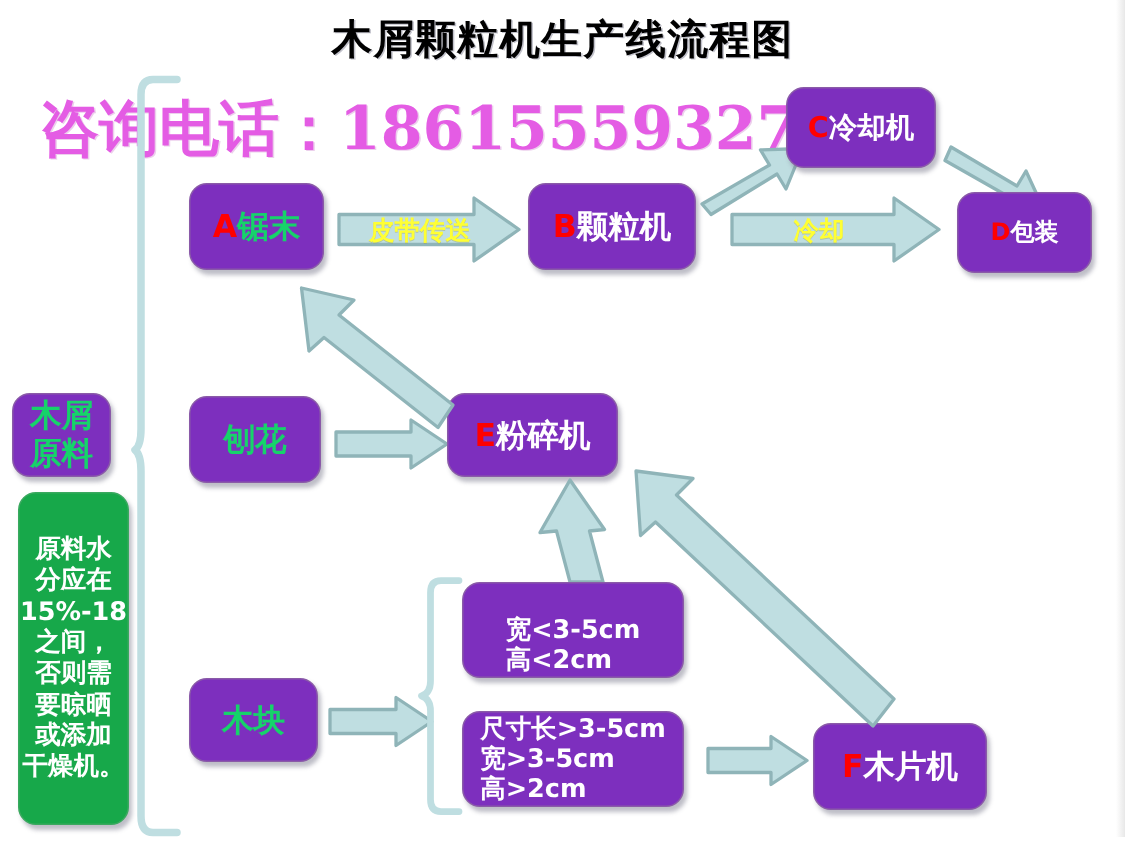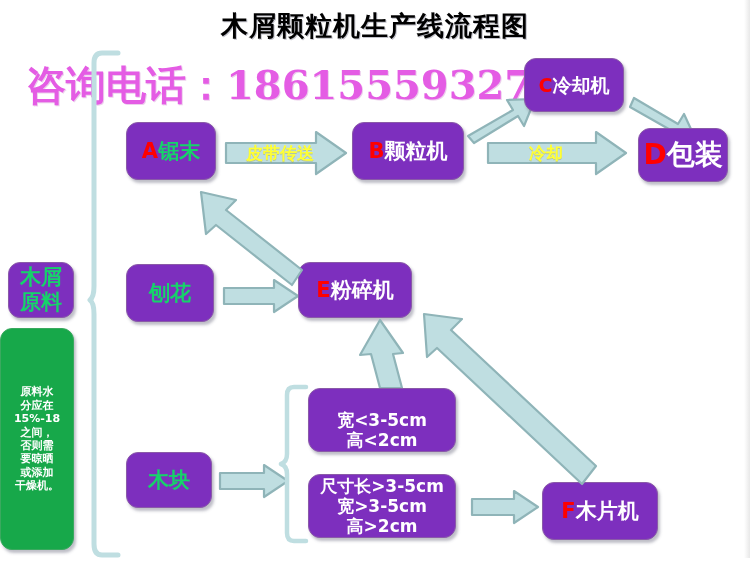"C冷却机" .box { text-align: center -> none }
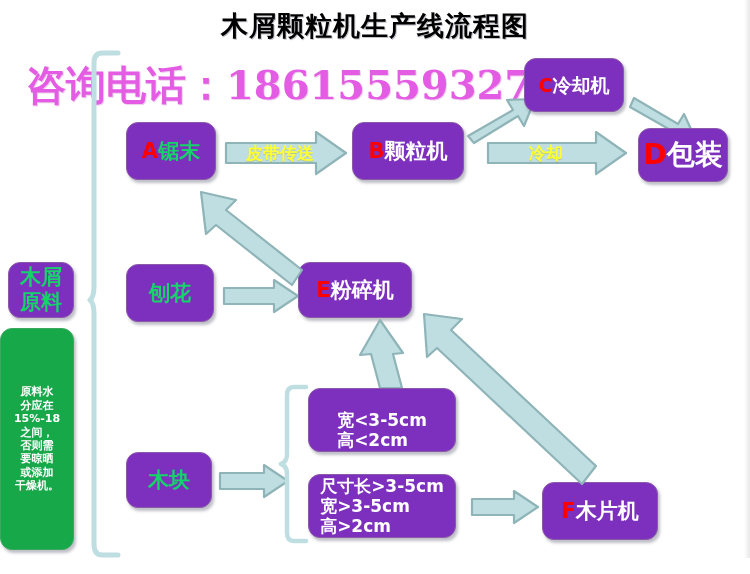"D包装" div.box { font-size: 28px -> 16px }
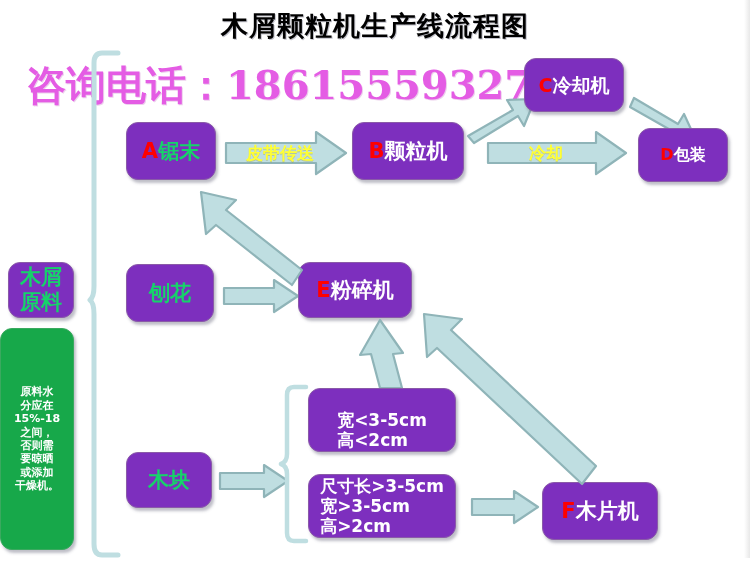"原料水" div.greenbox { font-size: 11px -> 17px; left: 0 -> 12px }
